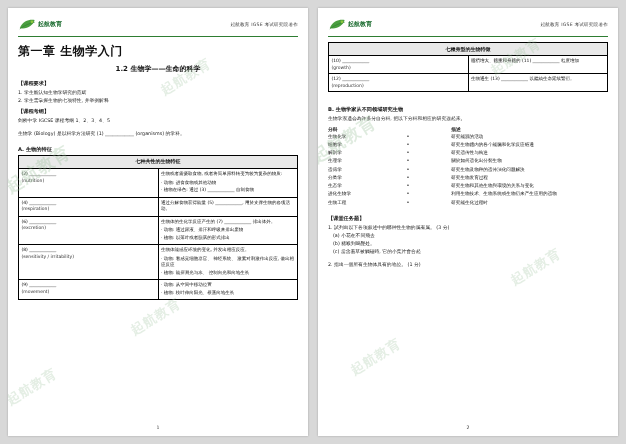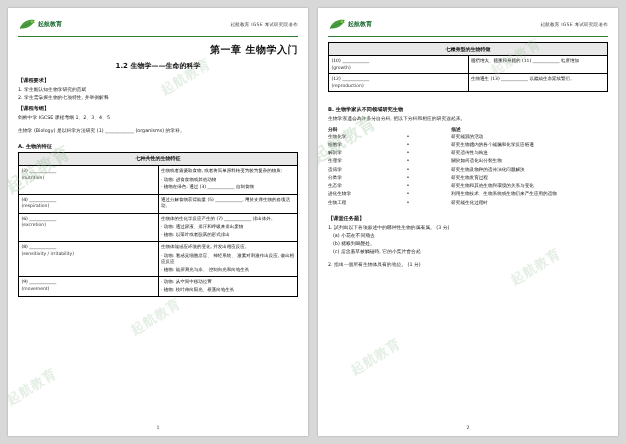"第一章 生物学入门" .doc-title { font-size: 10px -> 12px; text-align: right -> left }
